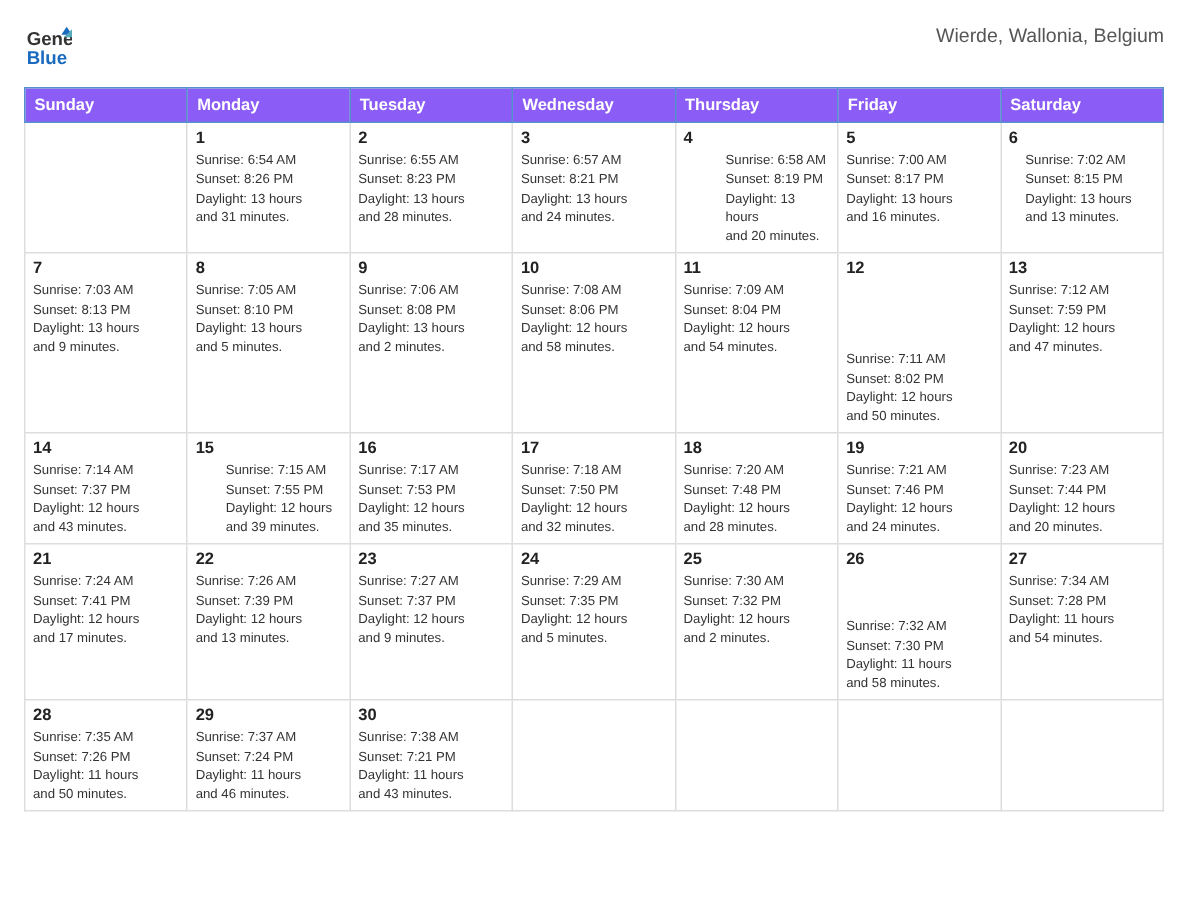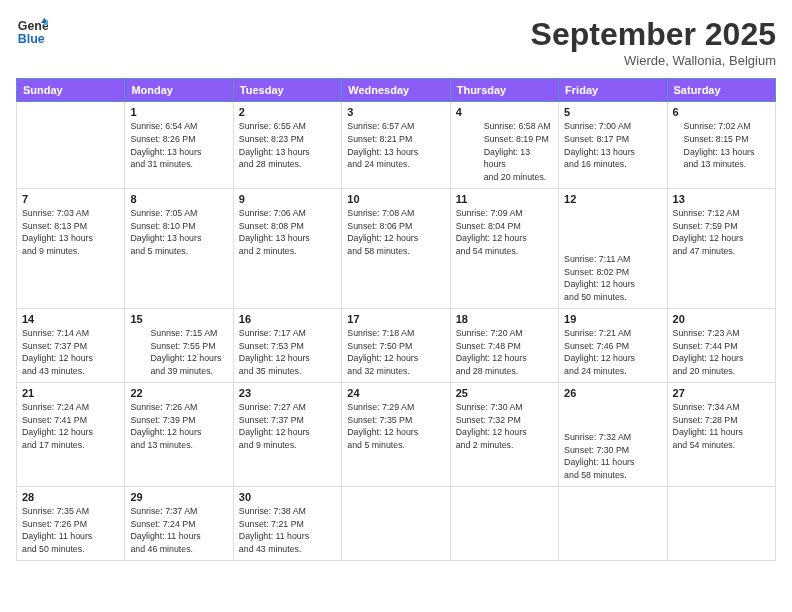"September 2025" div.month-title { html: <div>September 2025</div> -> none }
